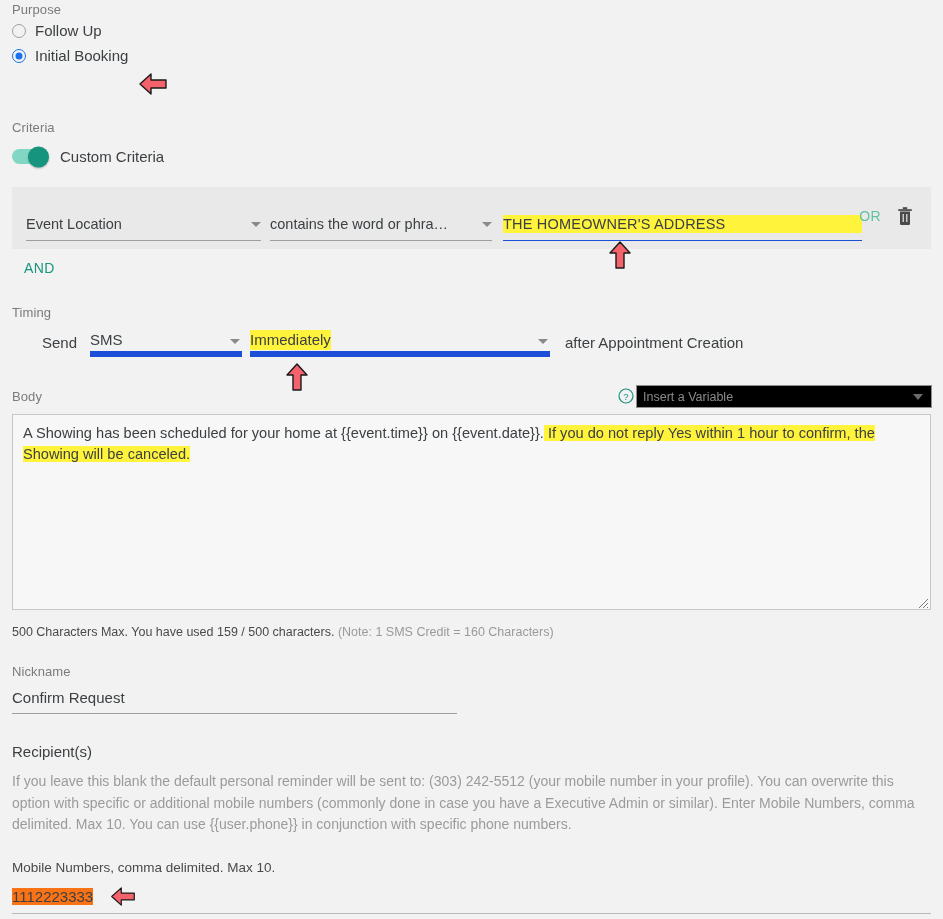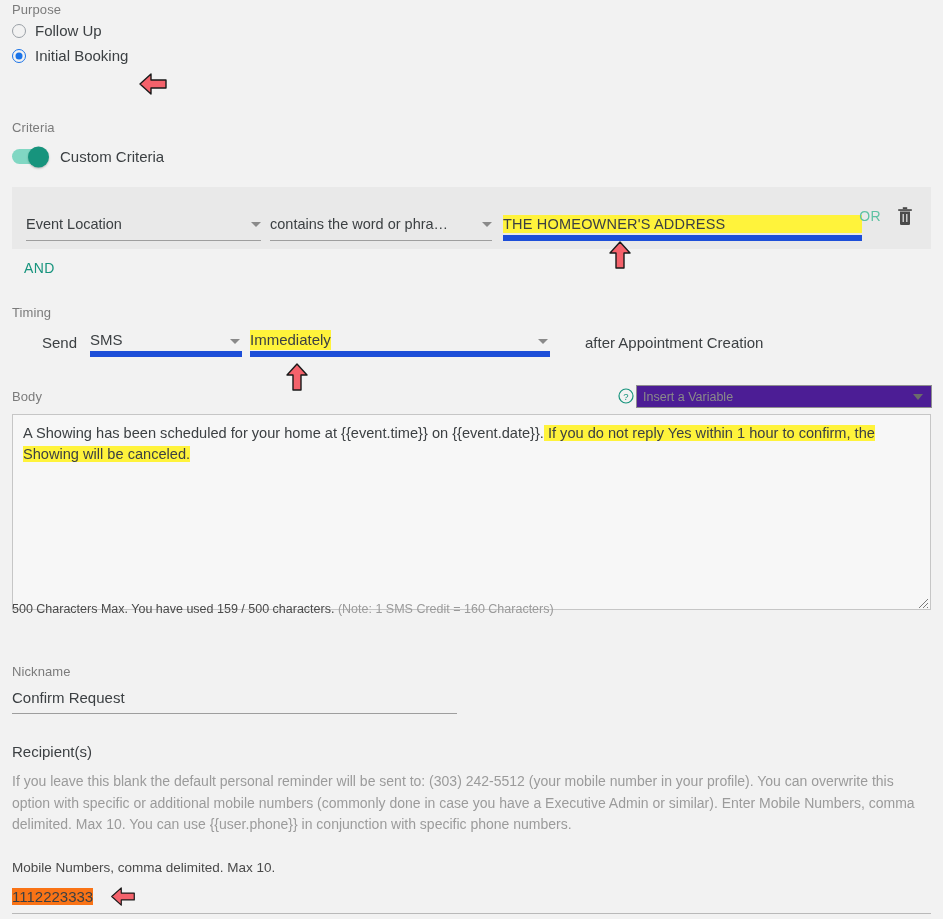"THE HOMEOWNER'S ADDRESS" #crit-field-value { border-bottom: 6px solid #1d4ed8 -> 1px solid #1d4ed8 }
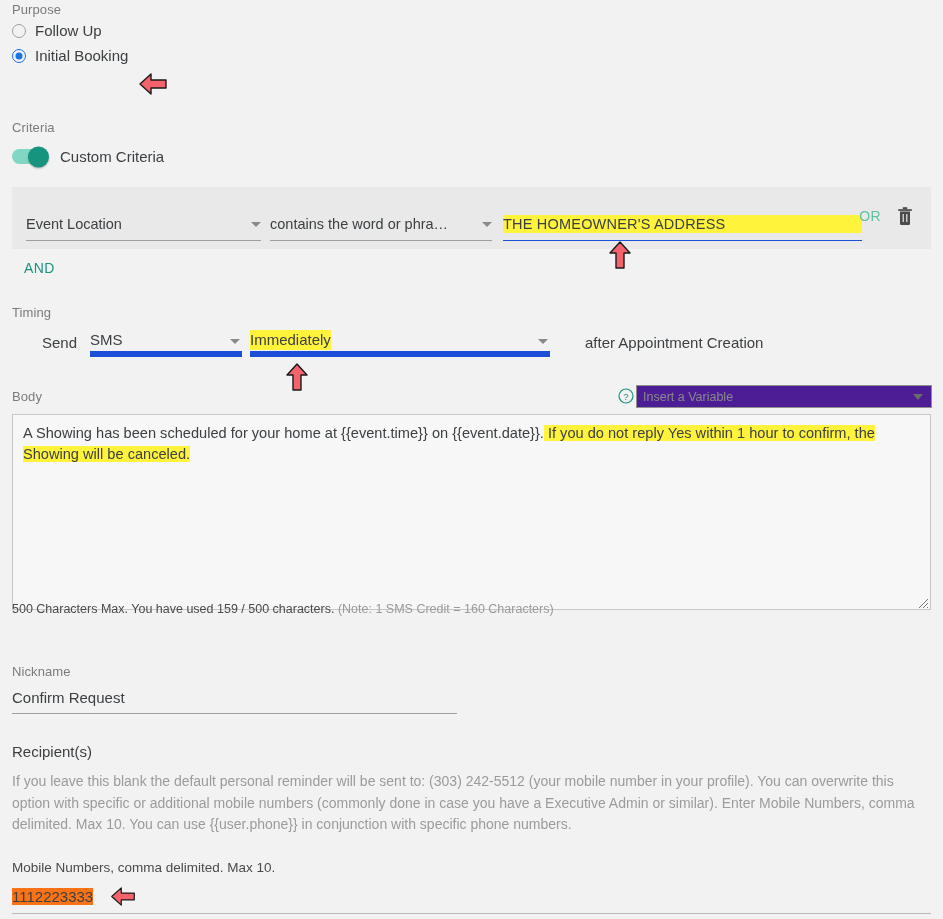"after Appointment Creation" #timing-after { margin-left: 20px -> none }
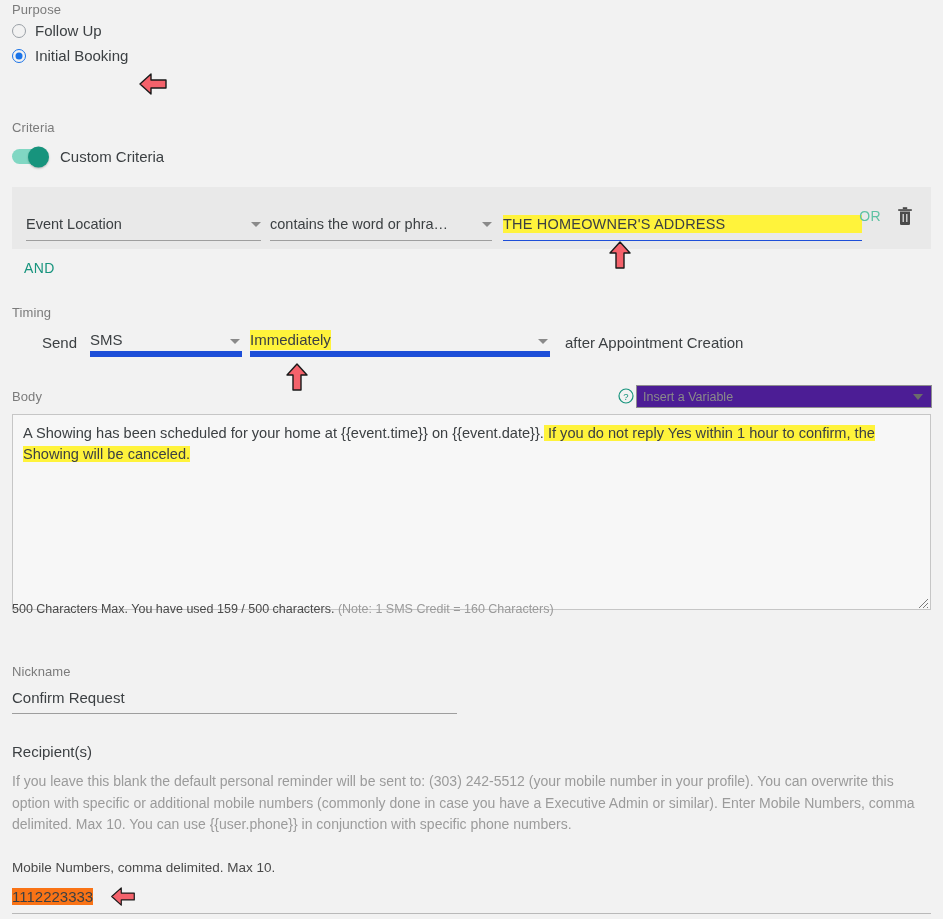"Insert a Variable" #insert-variable { background: #4c1d95 -> #000000 }
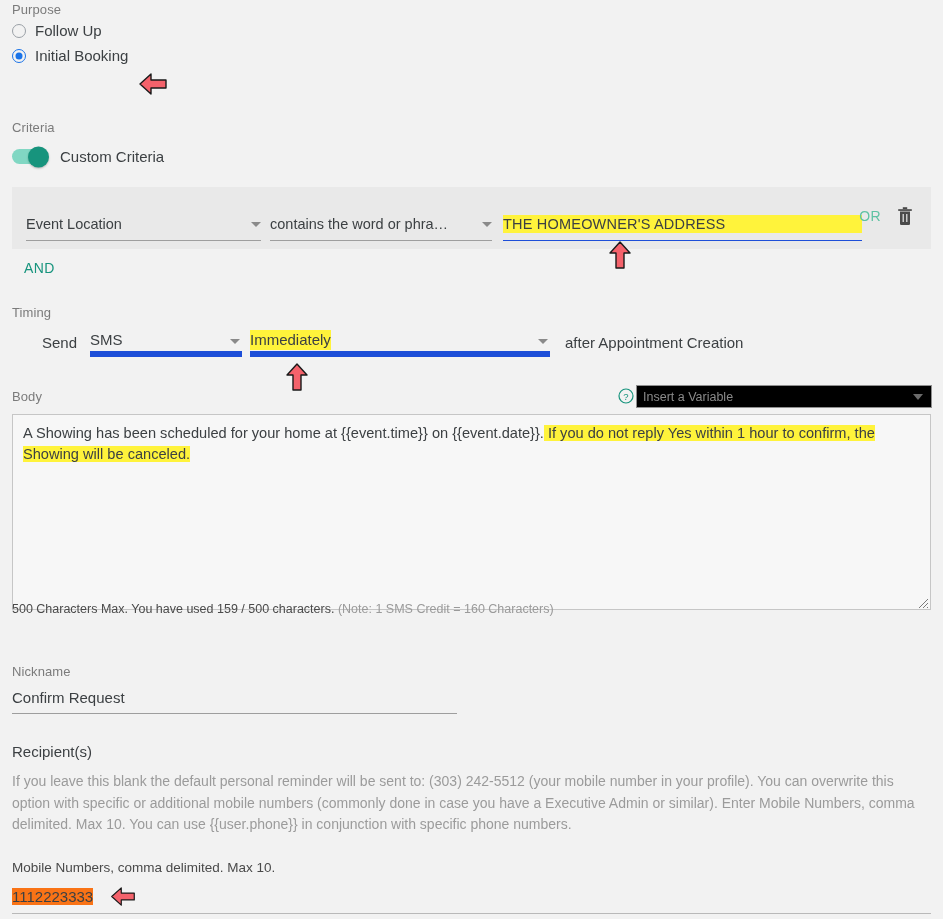"500 Characters Max. You have" #char-counter { top: 602px -> 625px }
